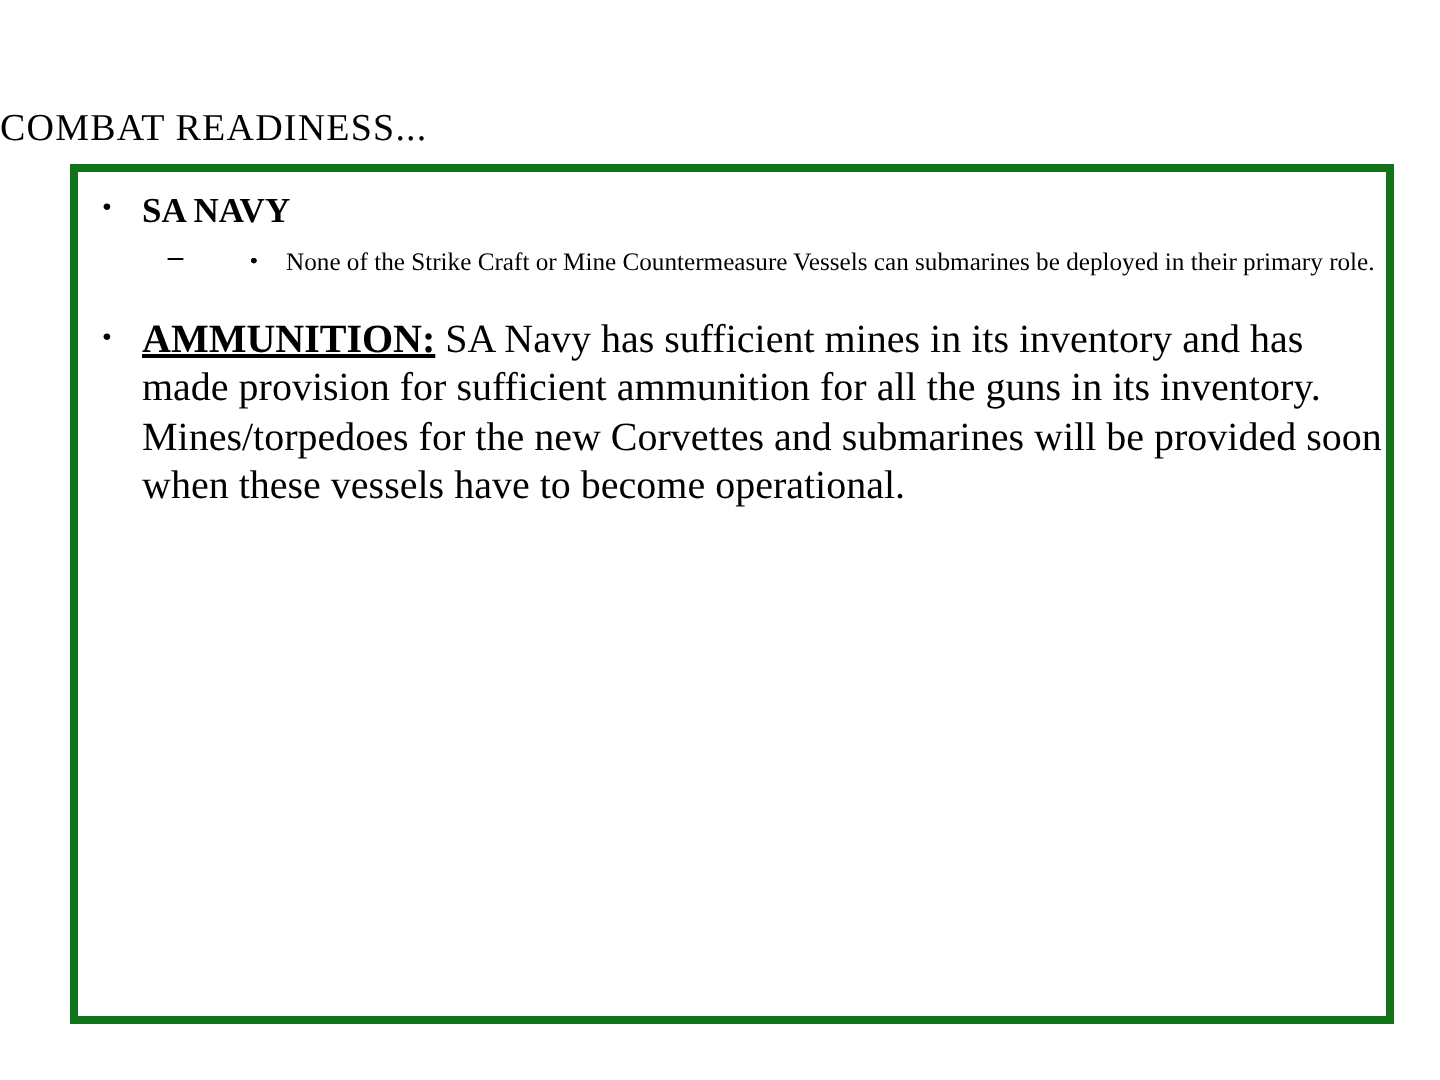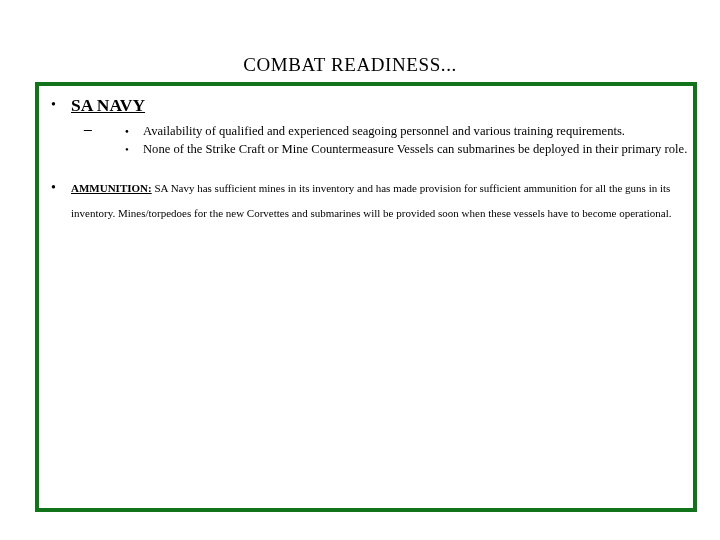"COMBAT READINESS..." #slide-title { margin-left: 32px -> none; text-align: center -> left }
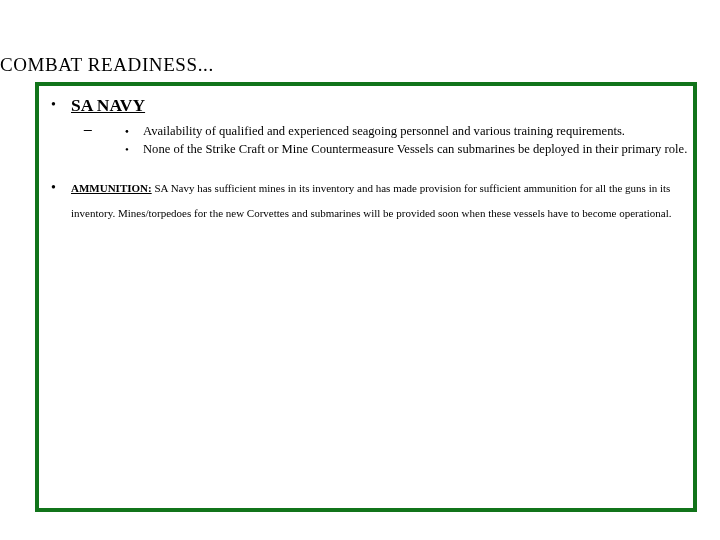"SA NAVY" .u { text-decoration: underline -> none }
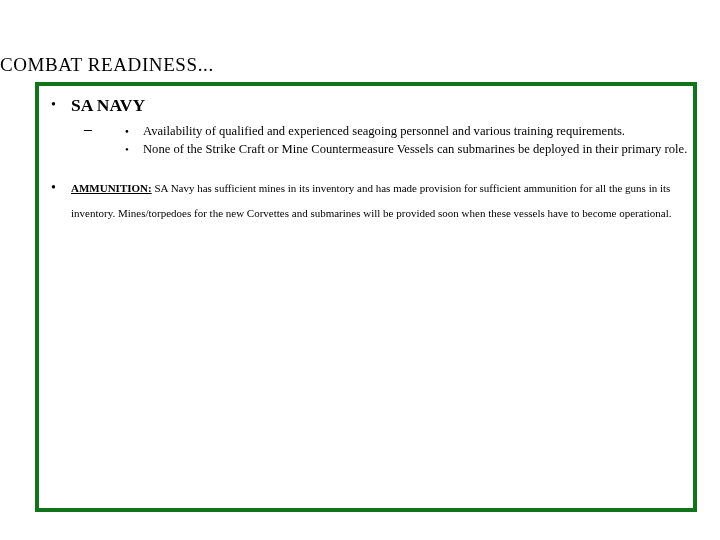"Availability of qualified and" span.bullet-text { html: <span>Availability of qualified and experienced seagoing personnel and various training requirements.</span> -> none }
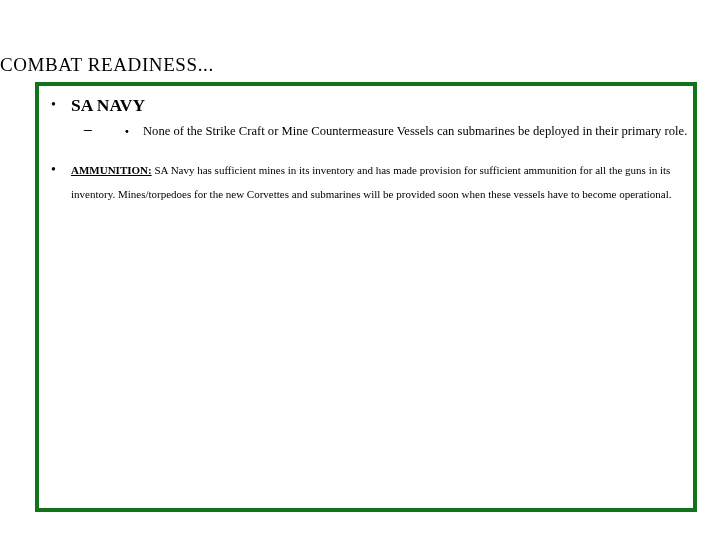"AMMUNITION: SA Navy has sufficient" #bullet-ammunition .bullet-text { font-size: 11px -> 20px }
